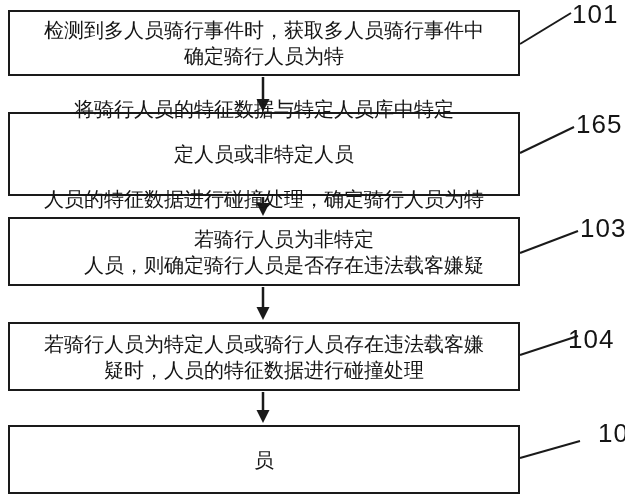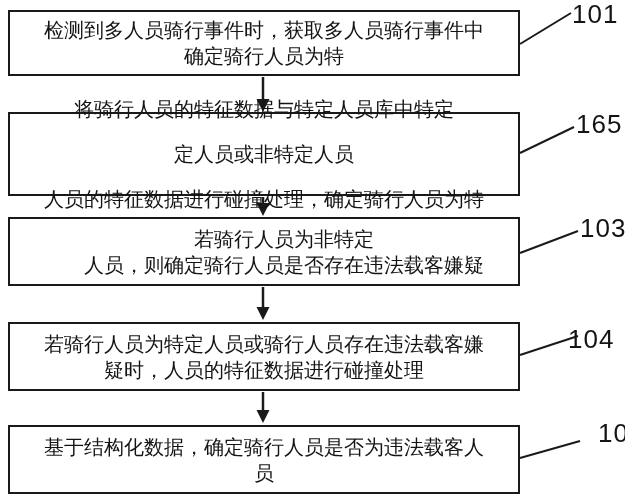"基于结构化数据，确定骑行人员是否为违法载客人" div.bline { html: <div>基于结构化数据，确定骑行人员是否为违法载客人</div> -> none }
